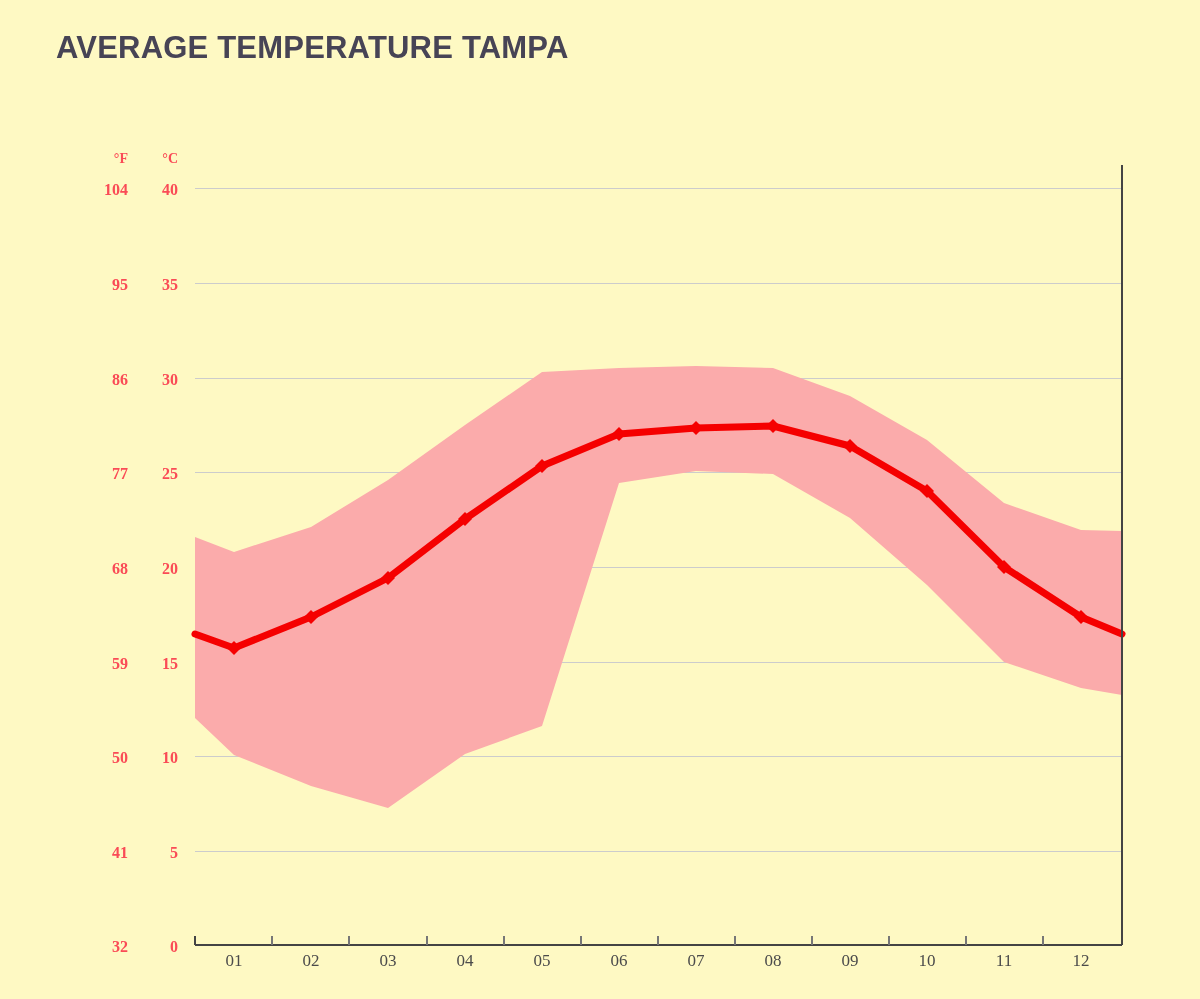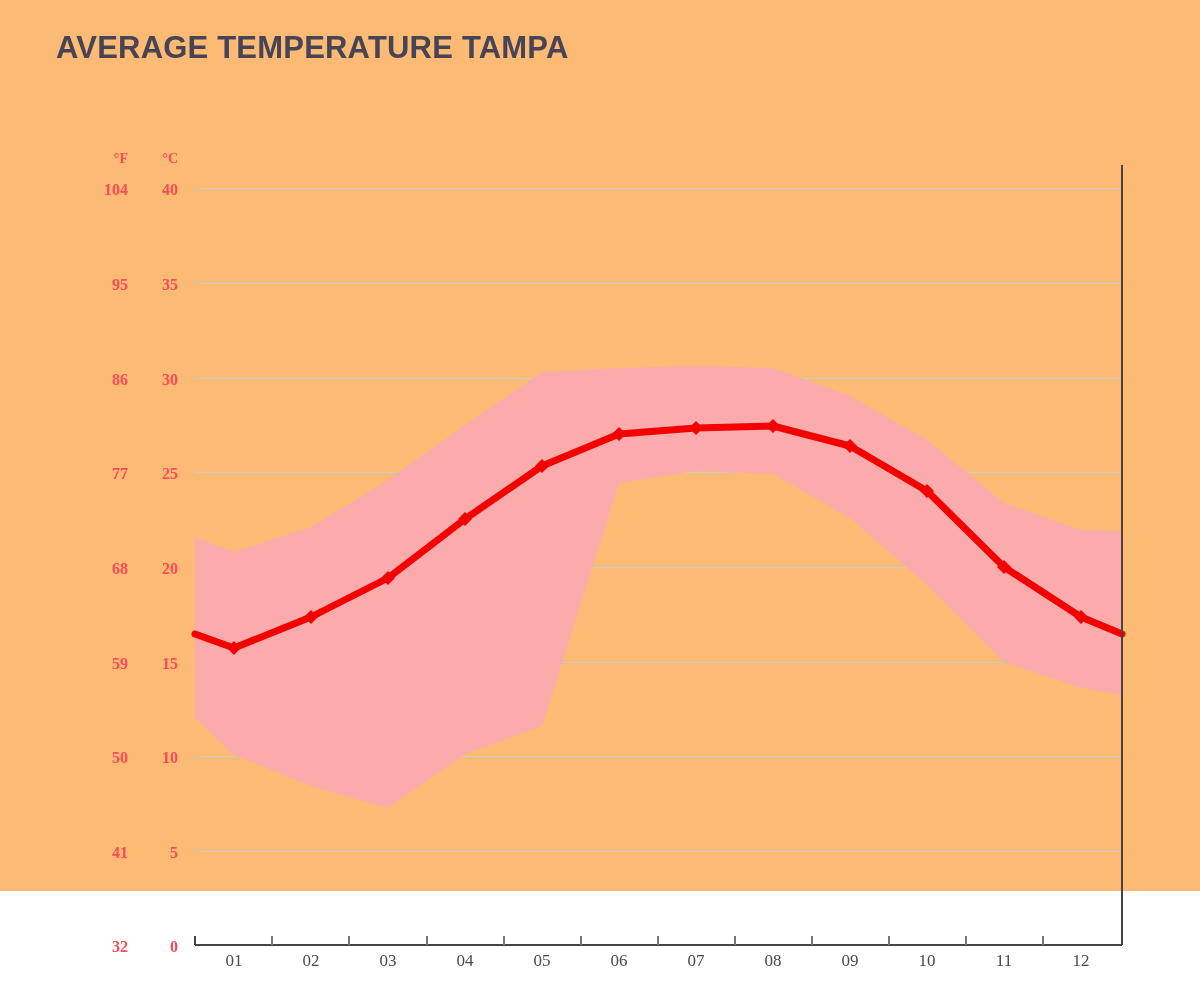"AVERAGE TEMPERATURE TAMPA" .chart-card { background: #fdba74 -> #fef9c3; height: 891px -> 999px }
